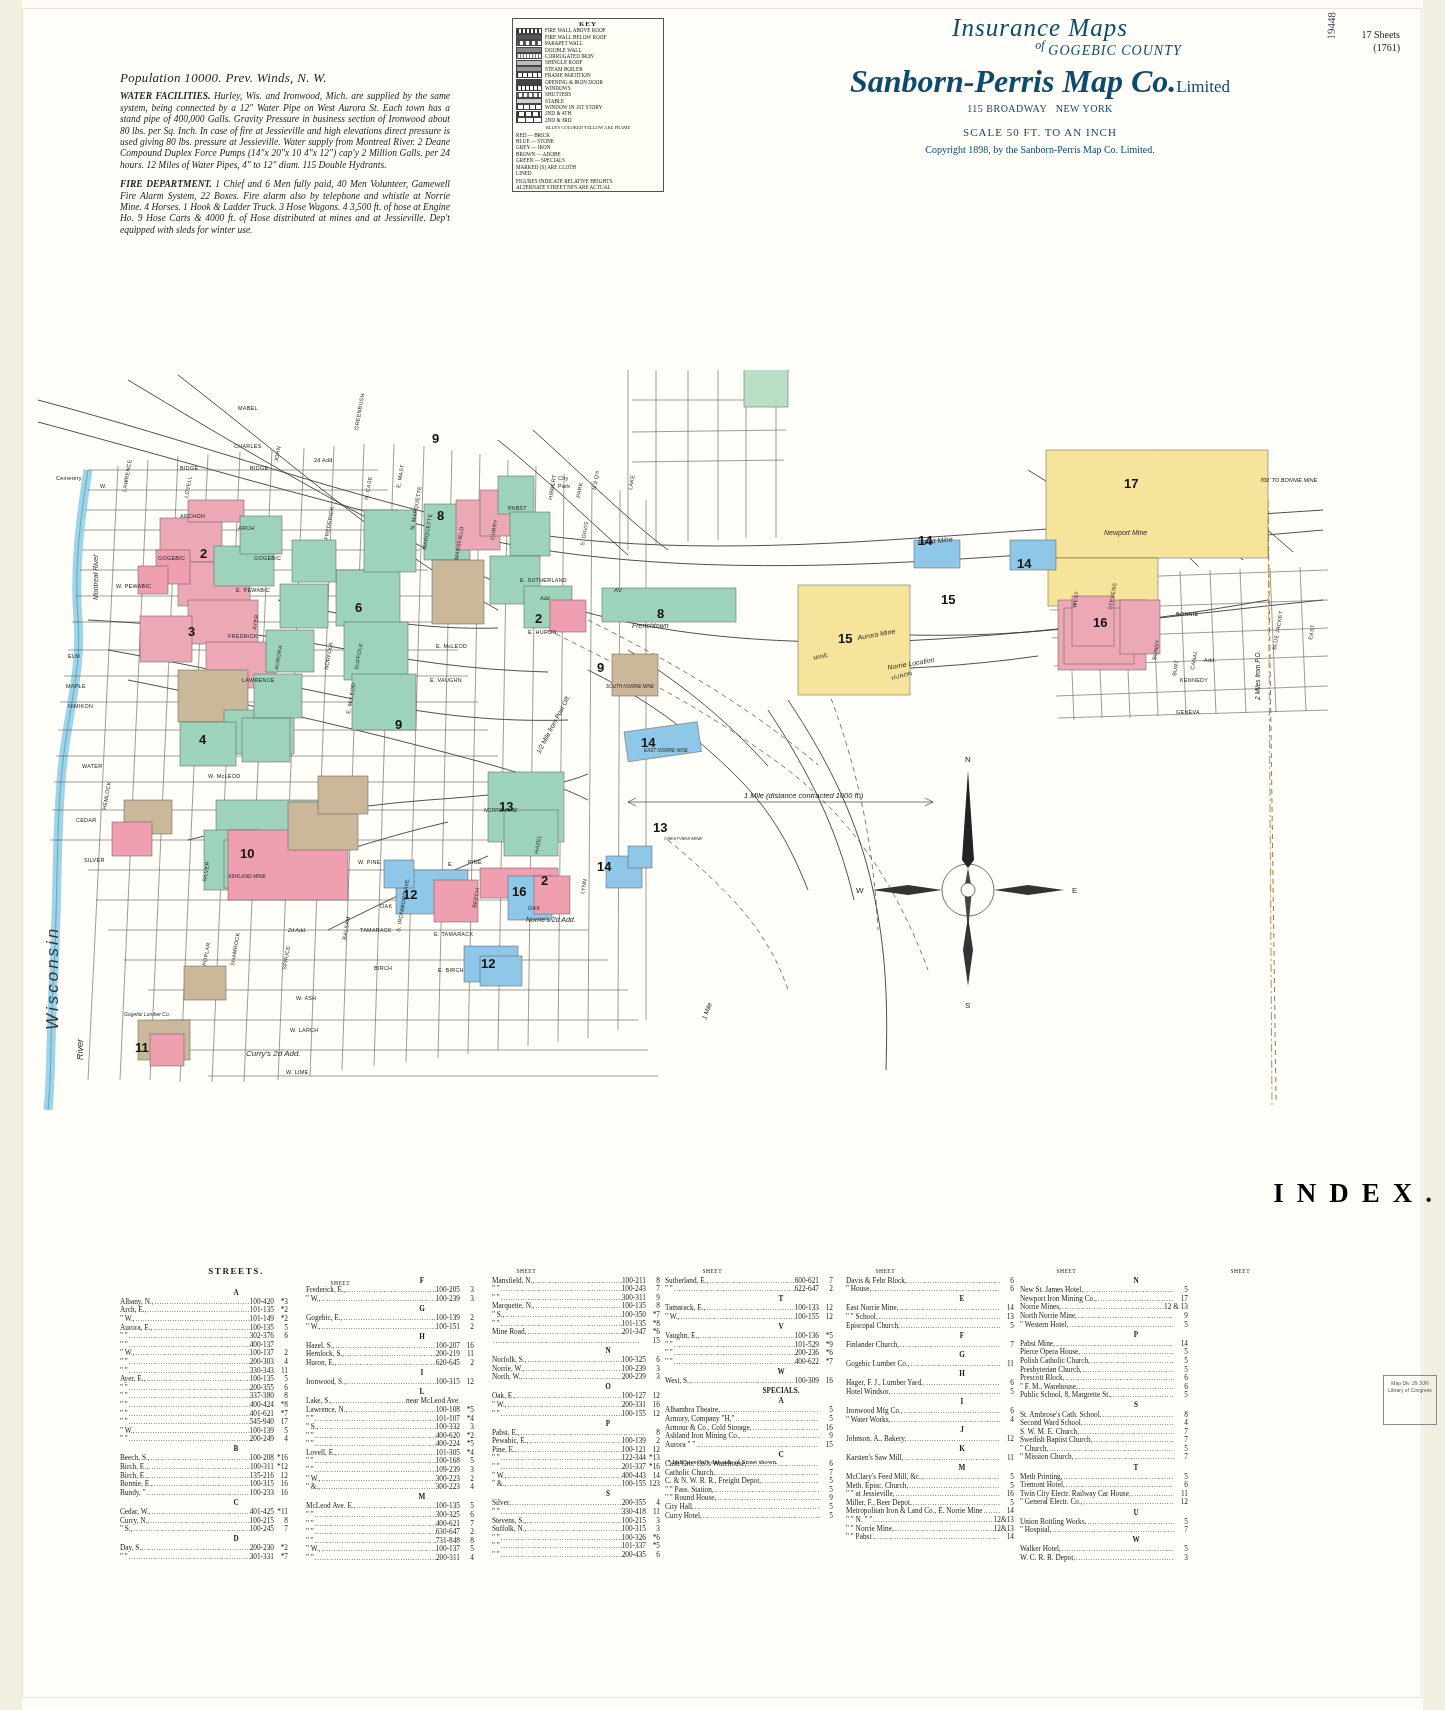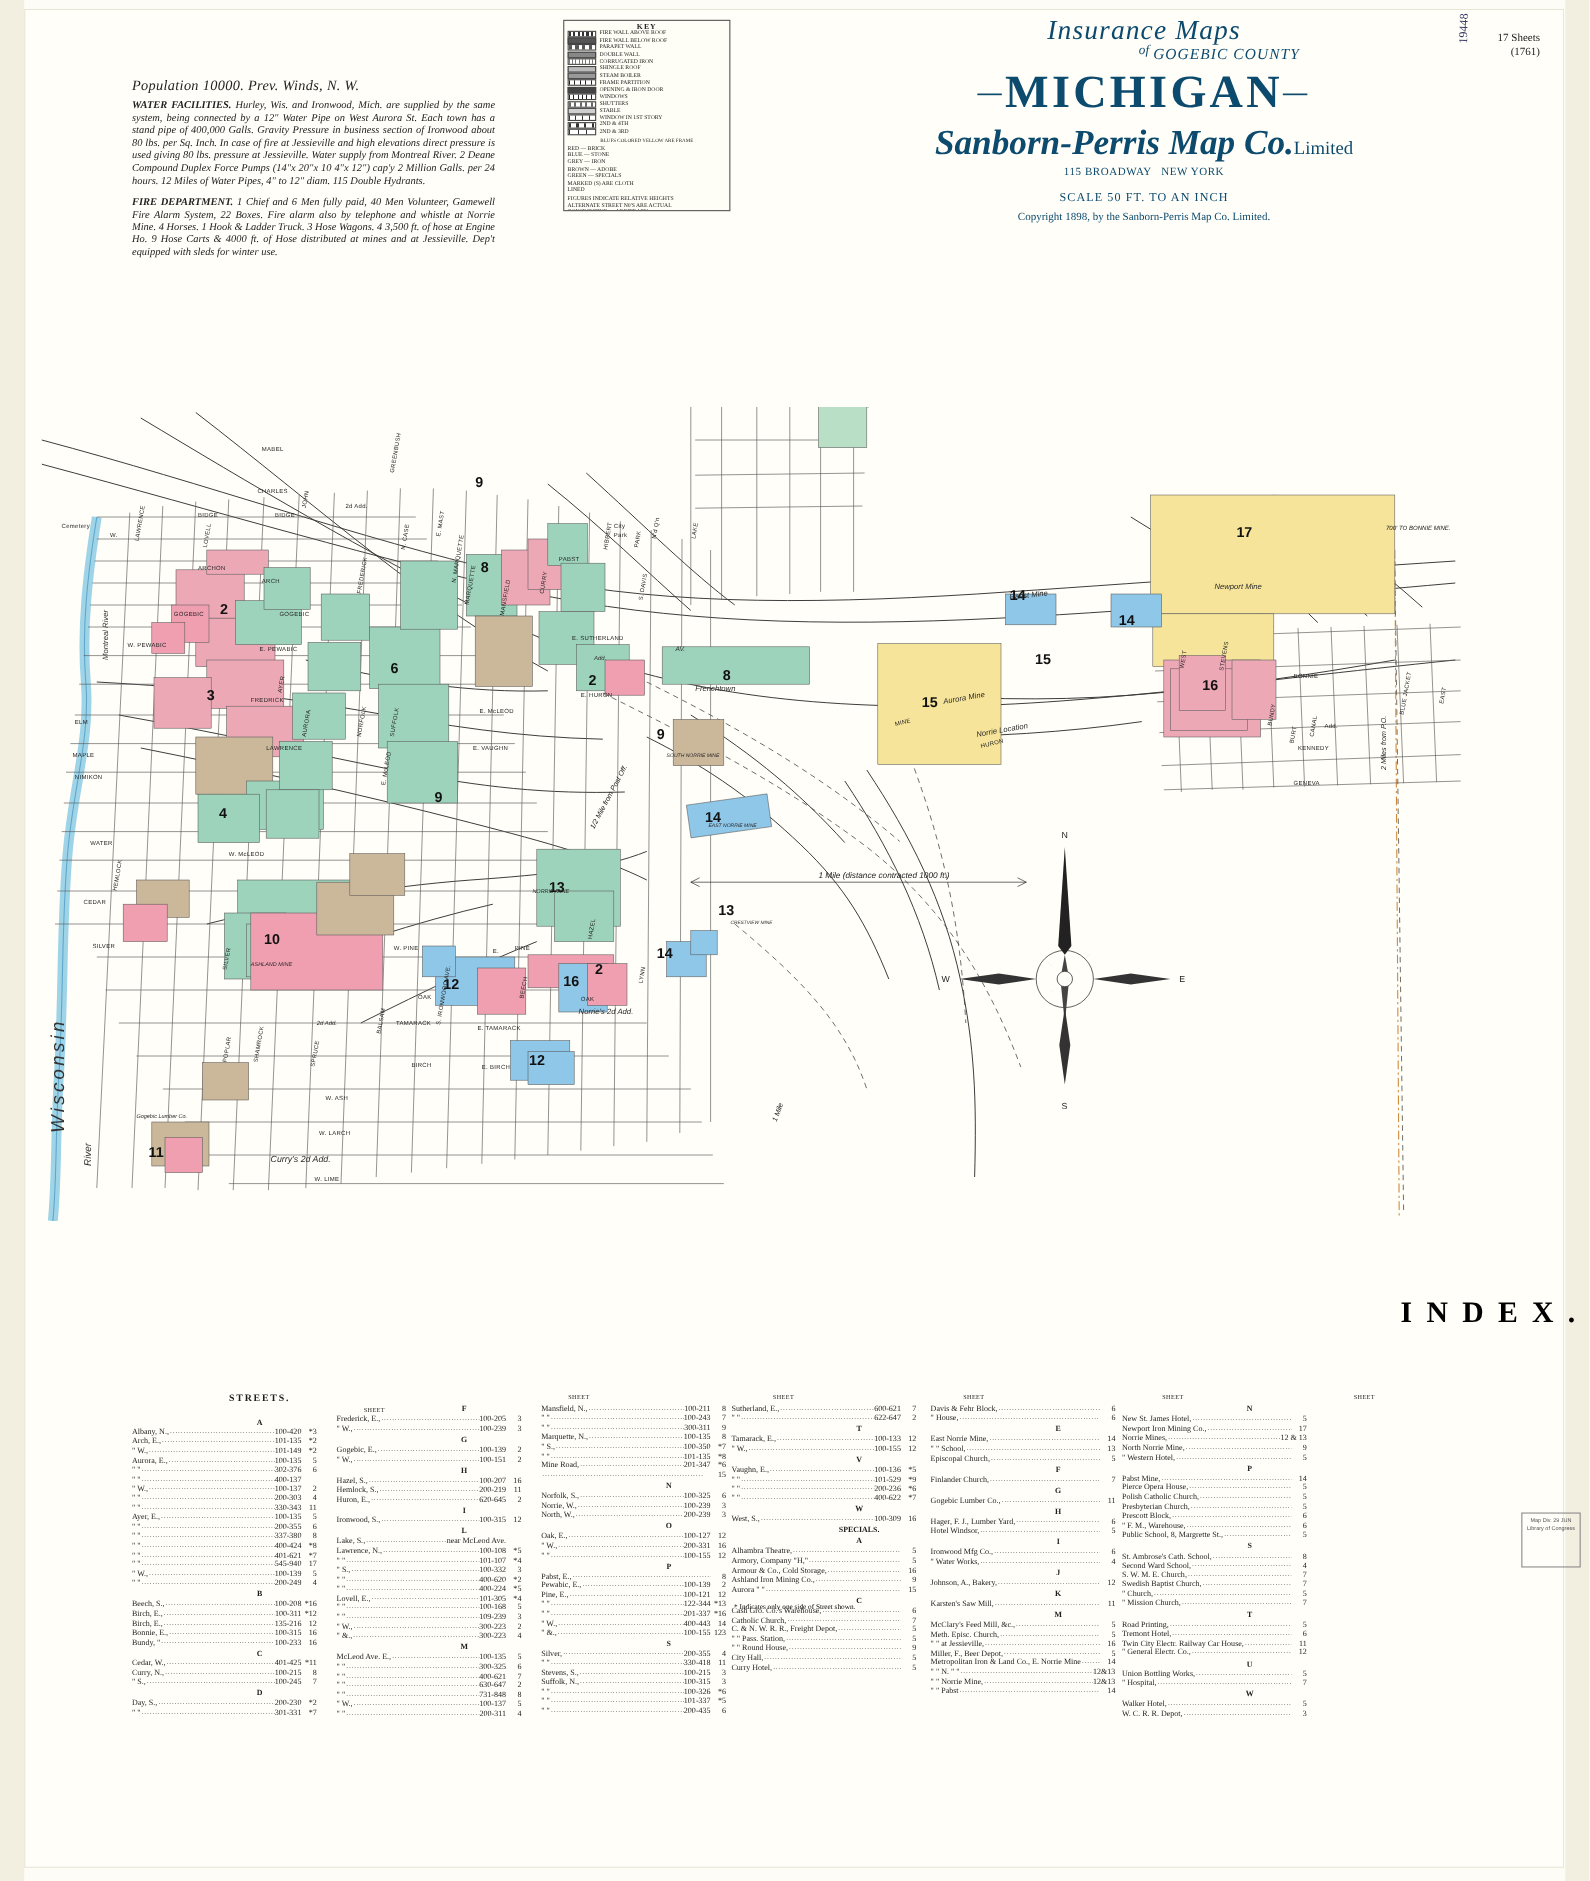"—MICHIGAN—" div { html: <div><span>—</span><span>MICHIGAN</span><span>—</span></div> -> none }
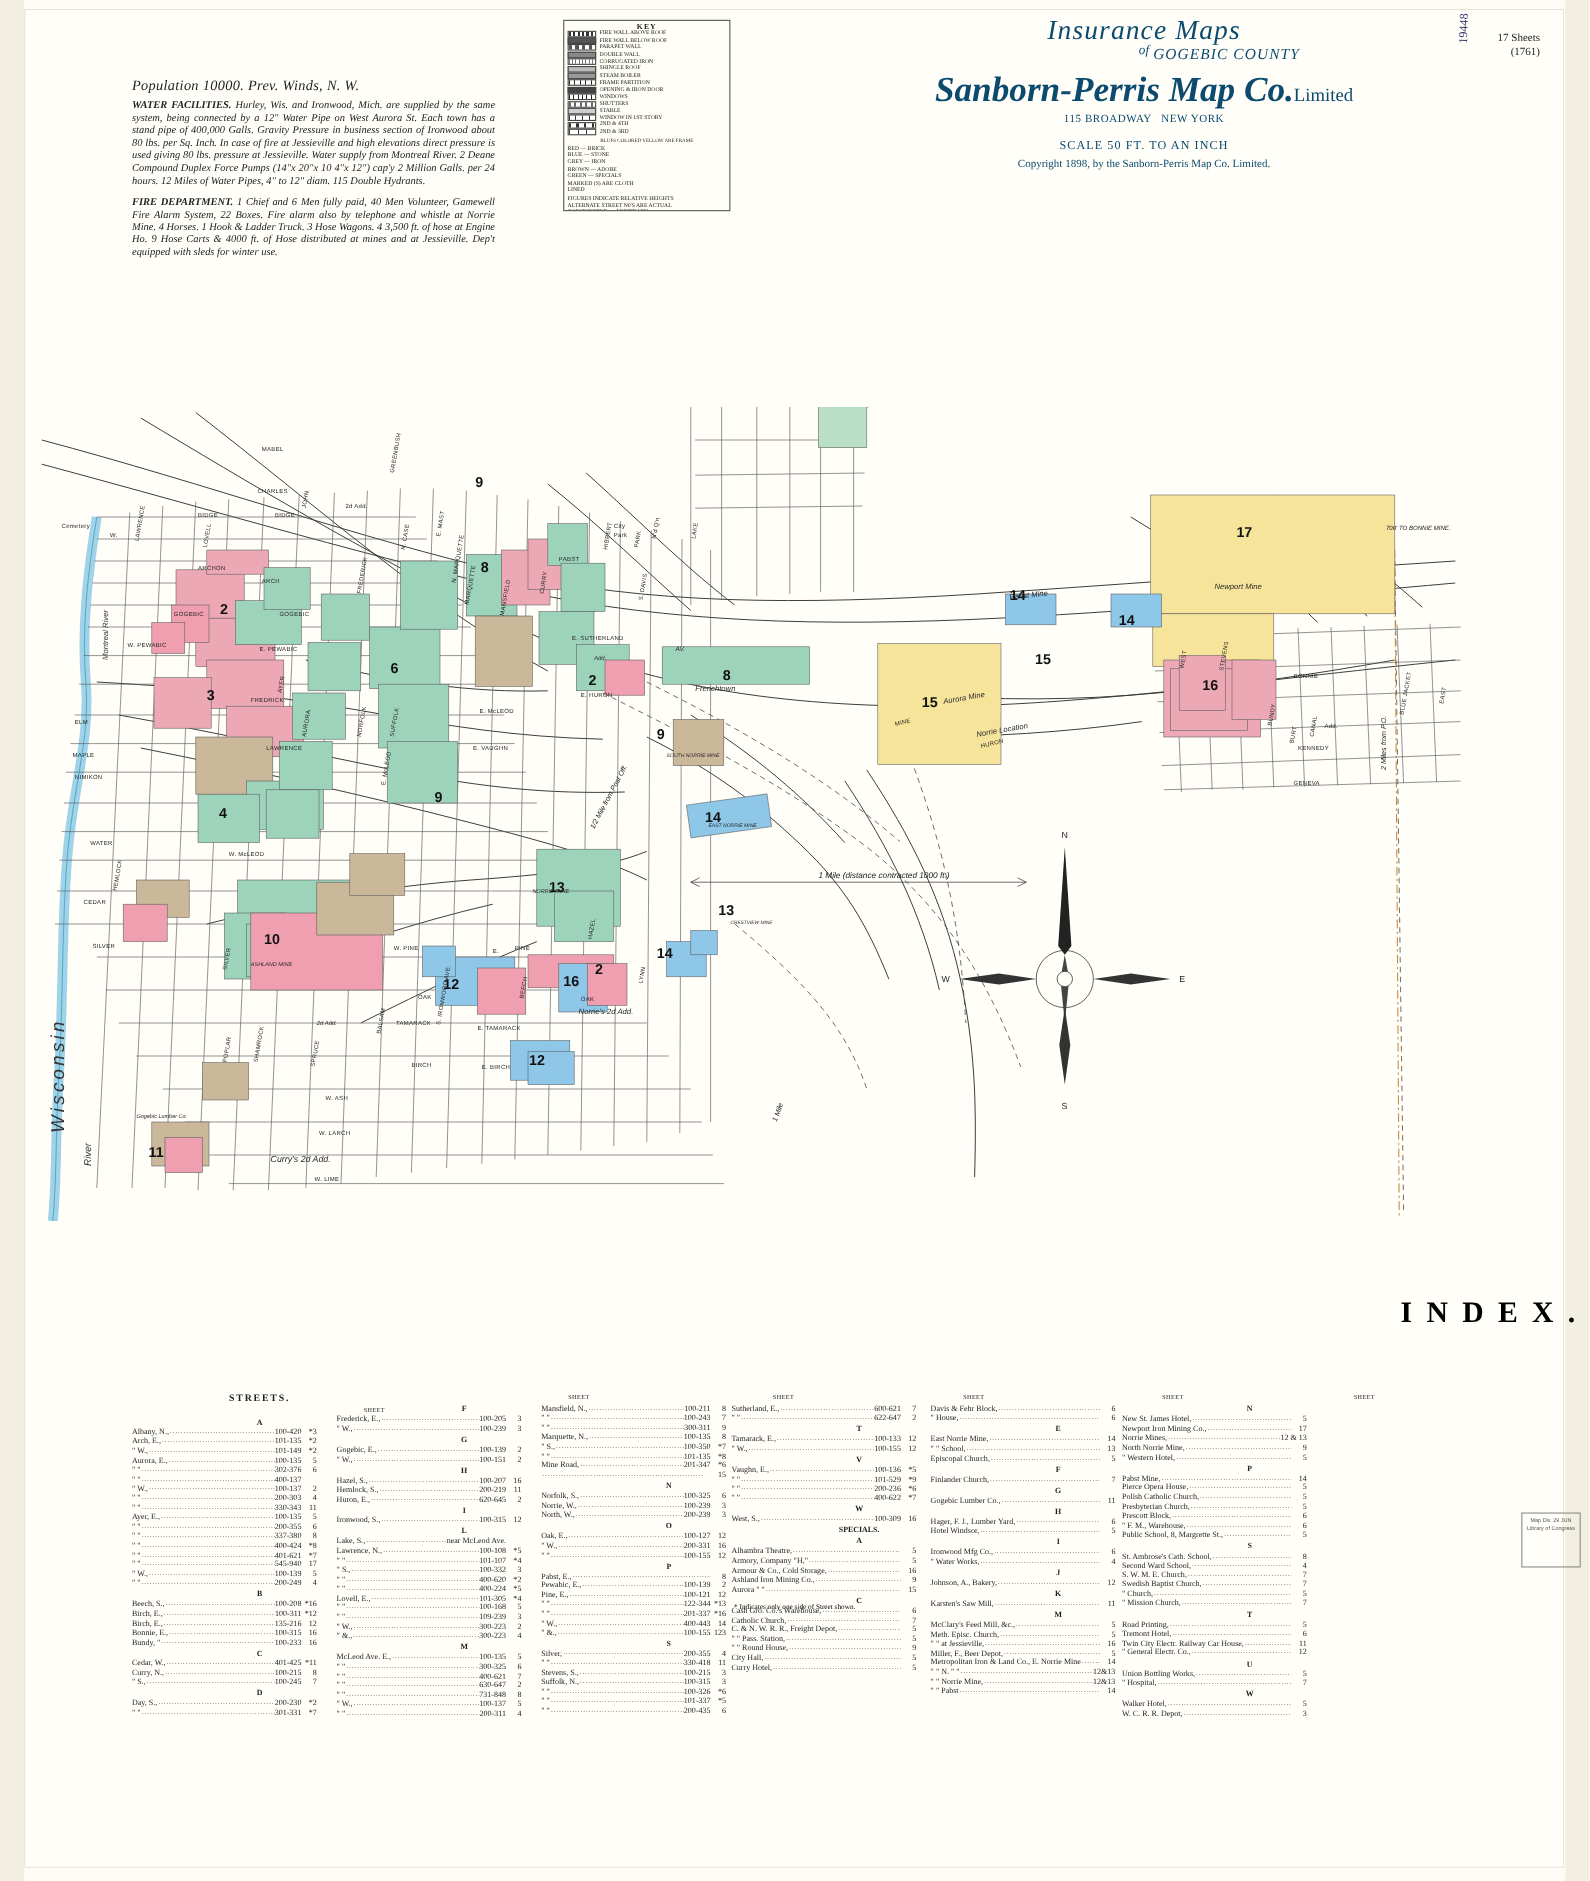"Road Printing," span.nm { text: Road -> Meth }
